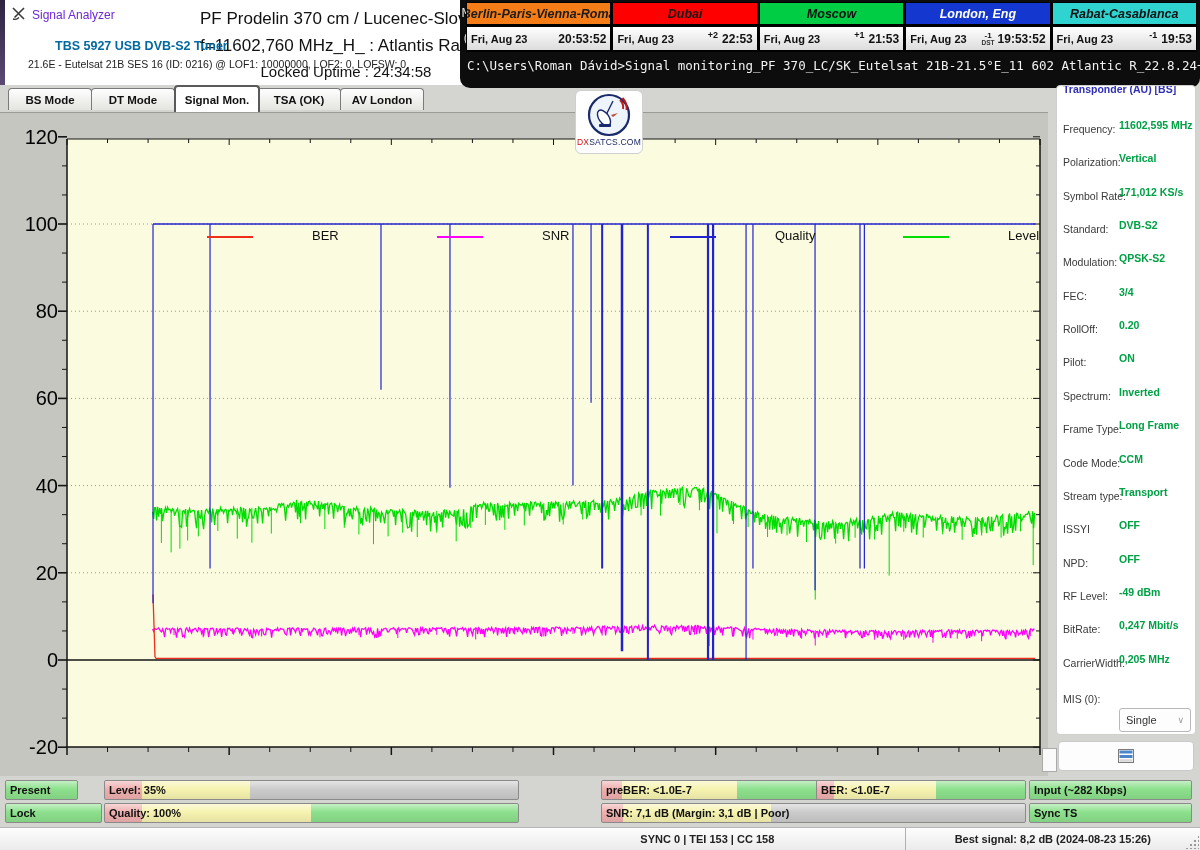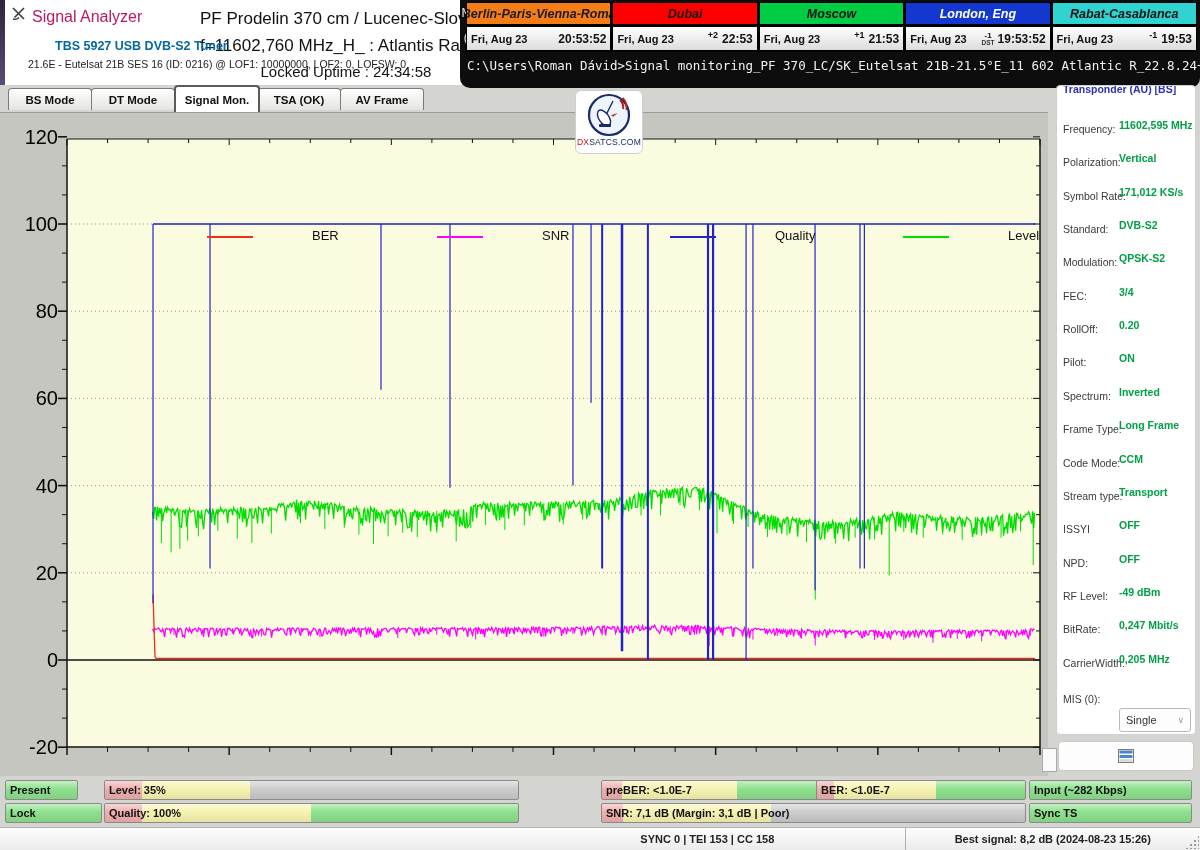"Signal Analyzer" .apptitle { color: #be185d -> #6d28d9; font-size: 16px -> 12px }
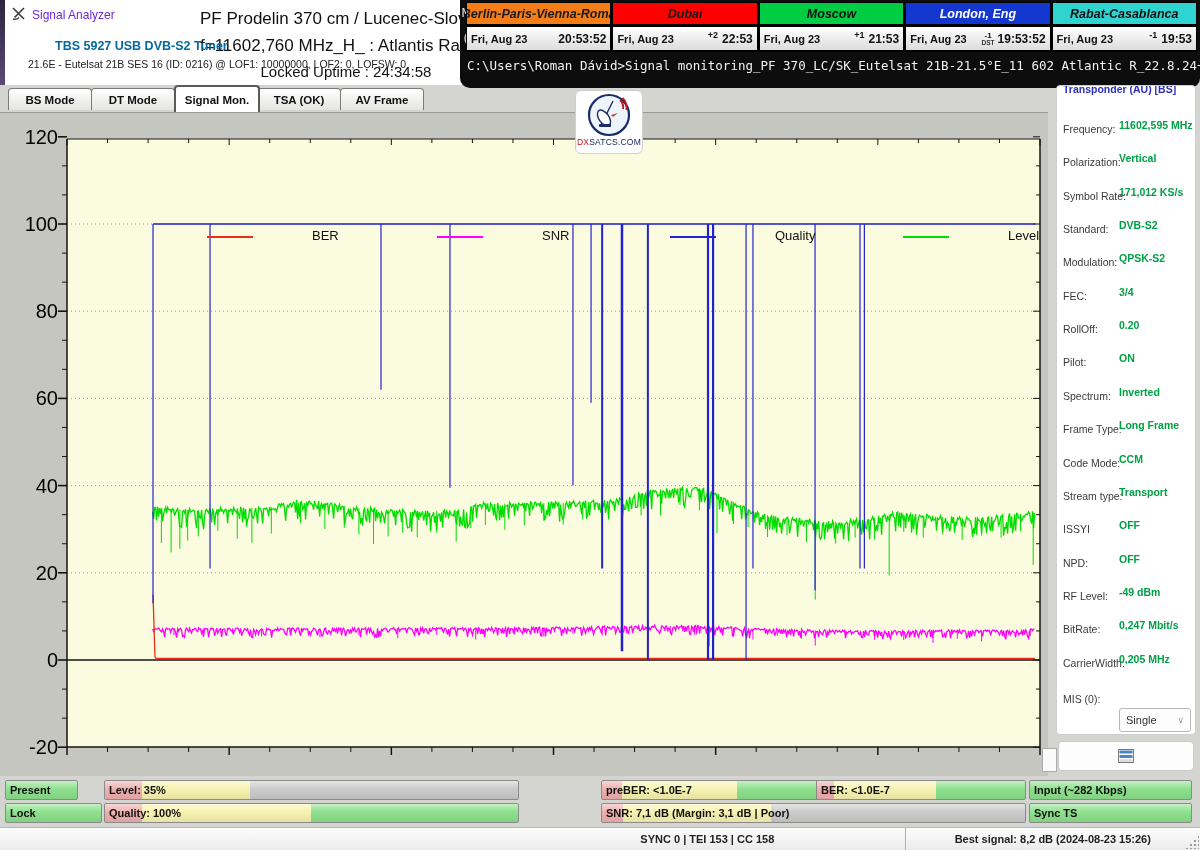"AV Frame" div.tab { text: Frame -> London }
